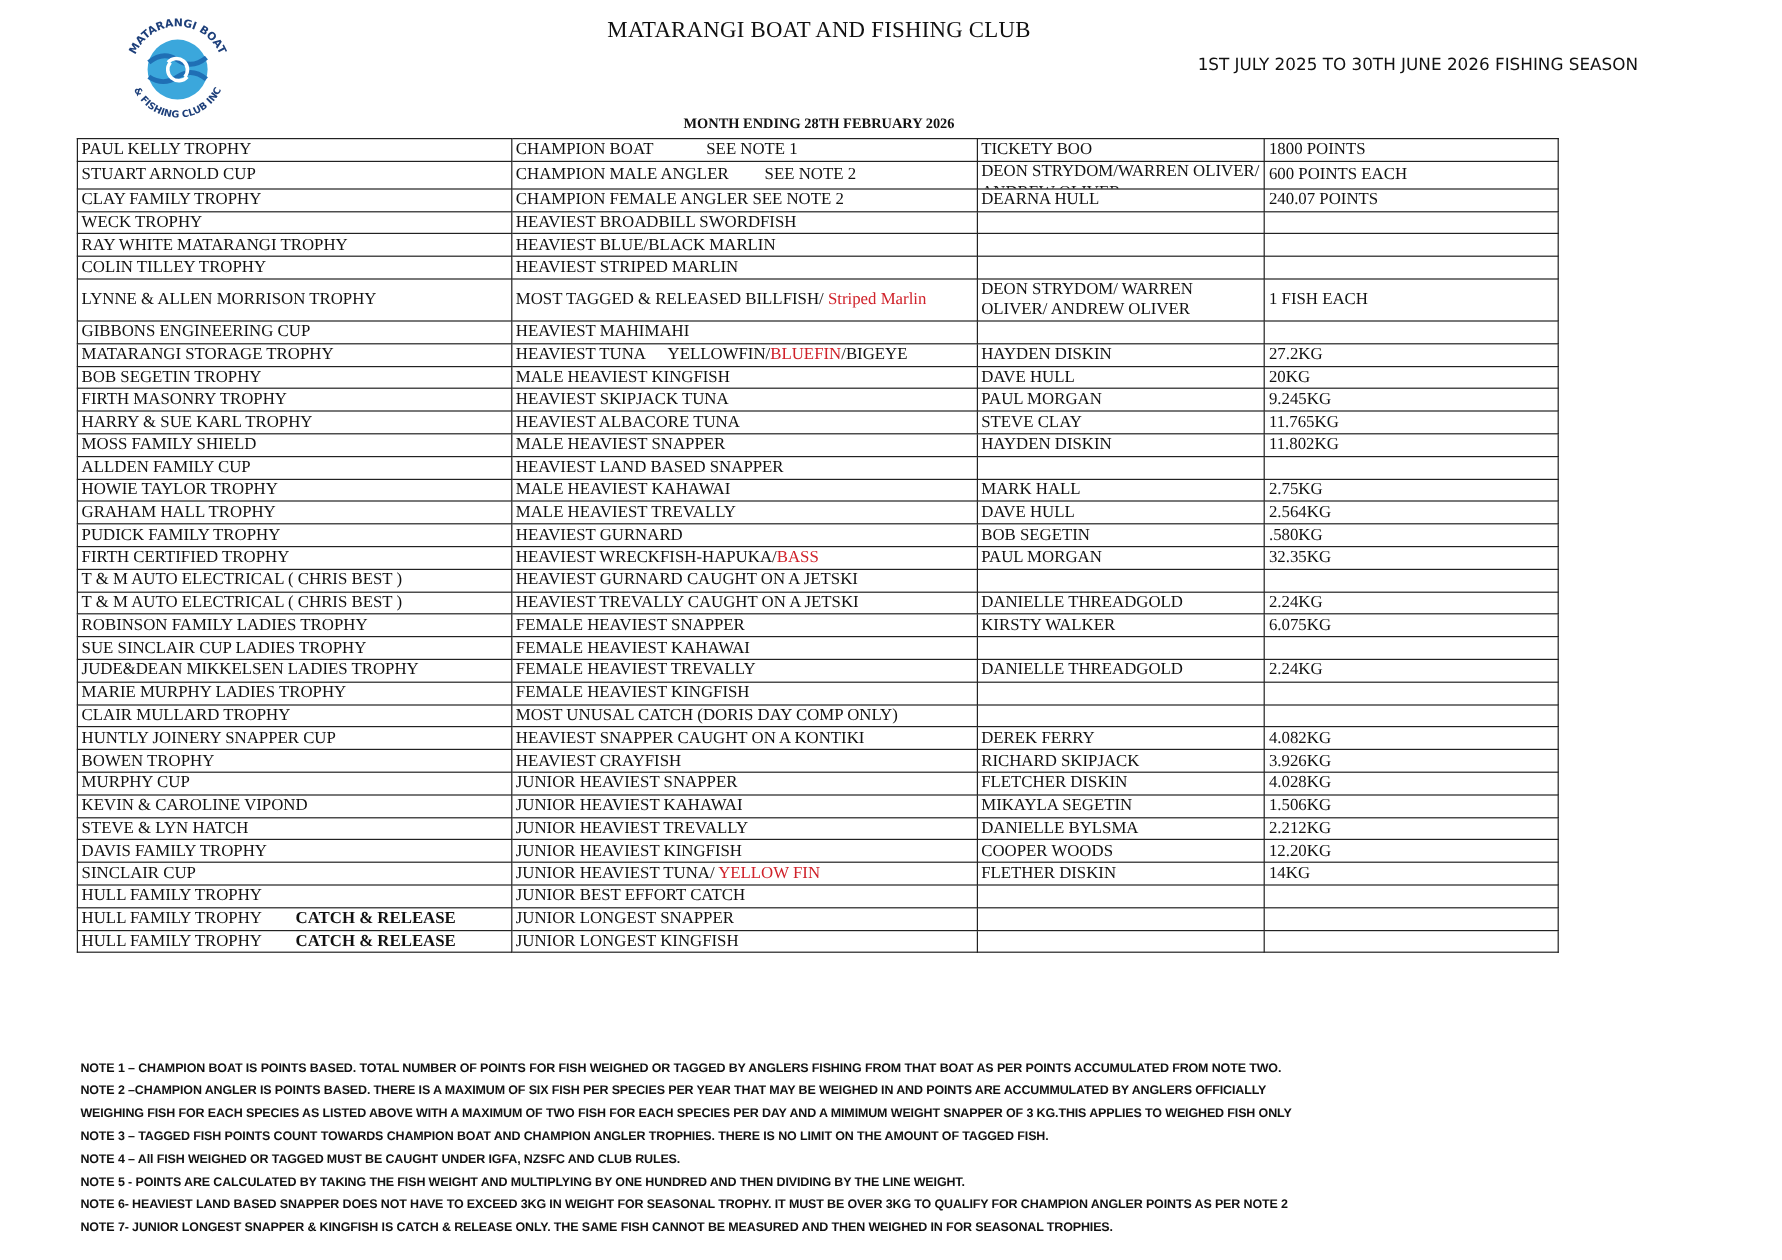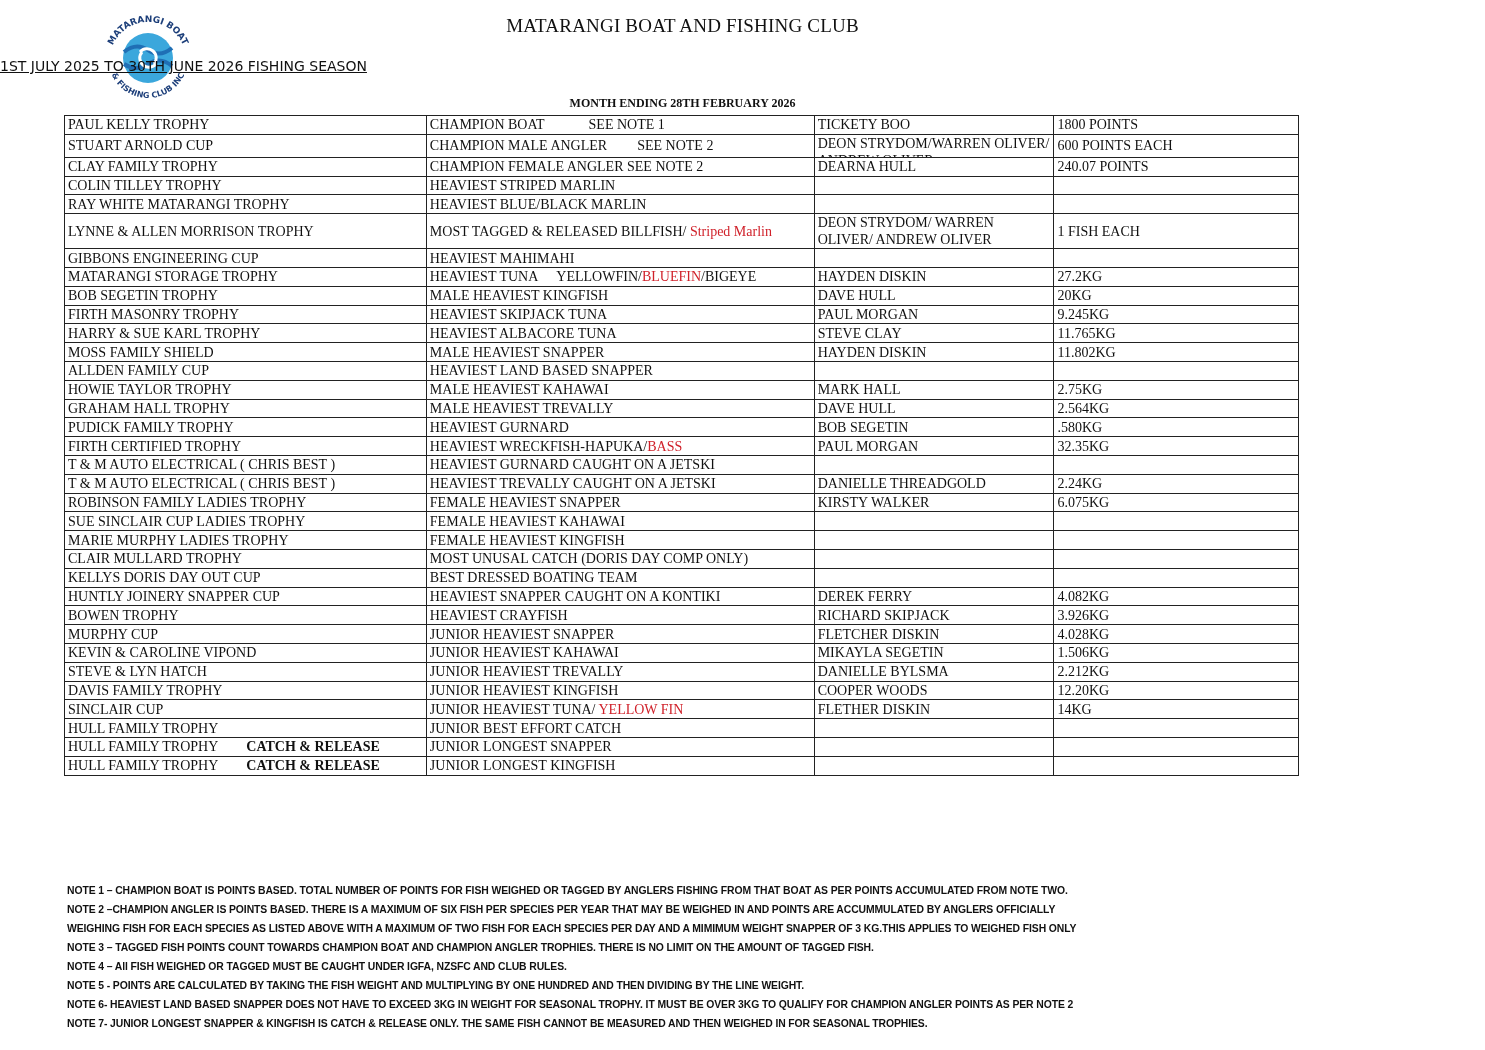"1ST JULY 2025 TO 30TH" .season { text-align: left -> right; text-decoration: underline -> none; top: 58px -> 46px }
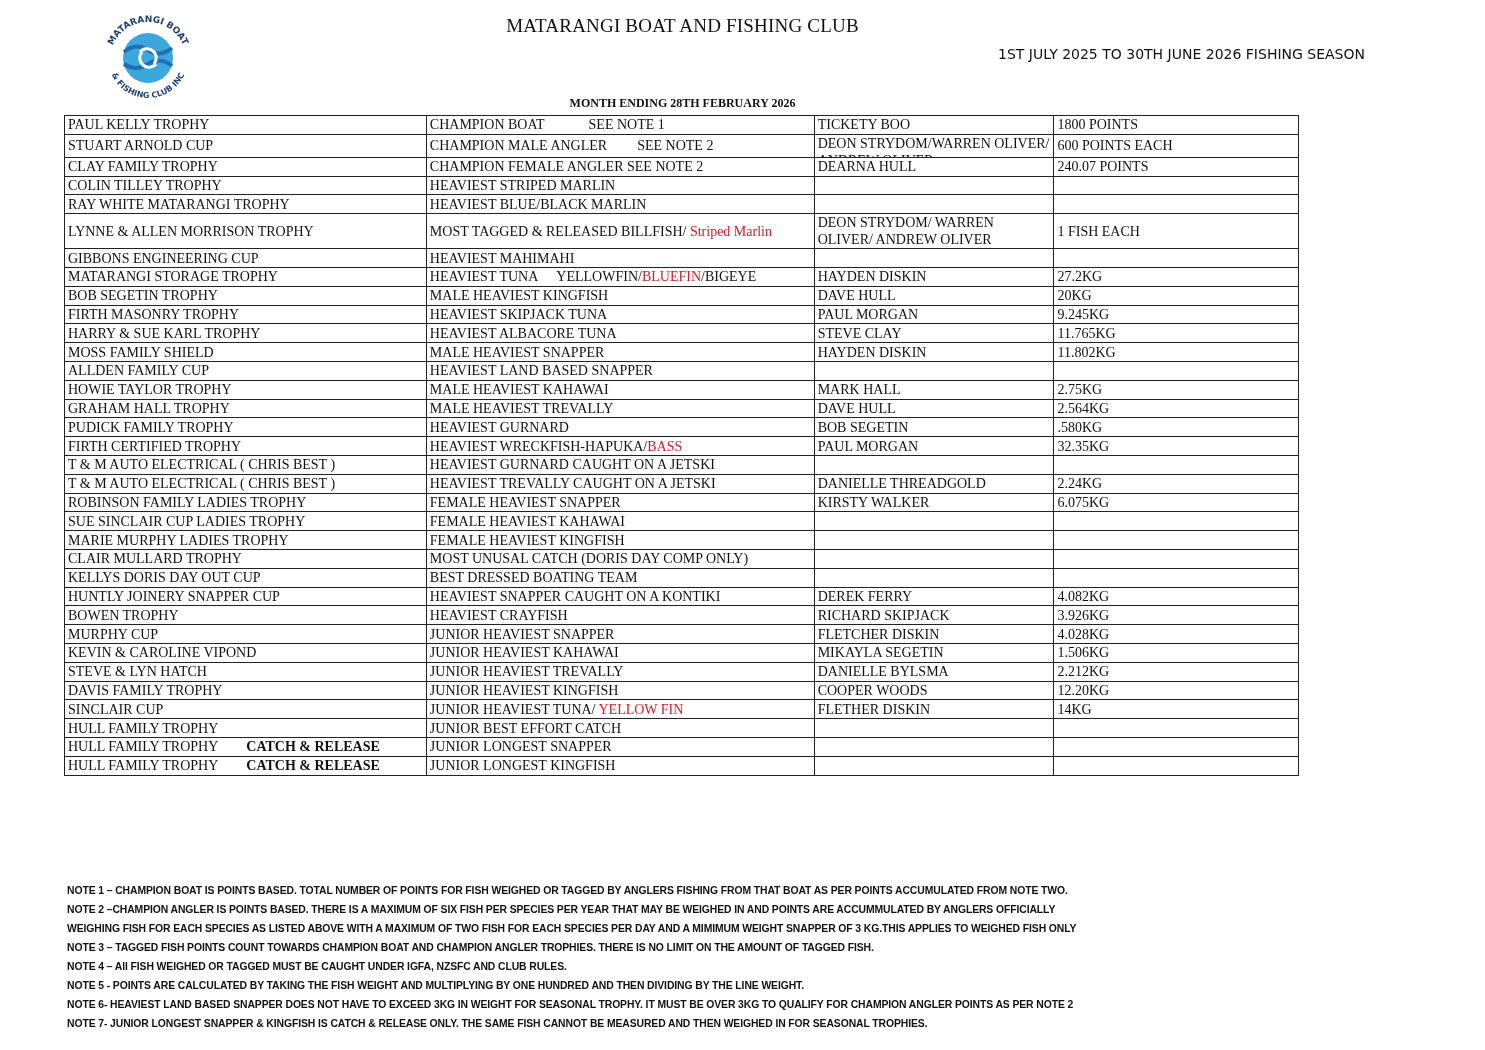"WECK TROPHY" tr { html: none -> <tr> <td><span>WECK TROPHY</span></td> <td><span>HEAVIEST BROADBILL SWORDFISH</span></td> <td><span></span></td> <td><span></span></td> </tr> }
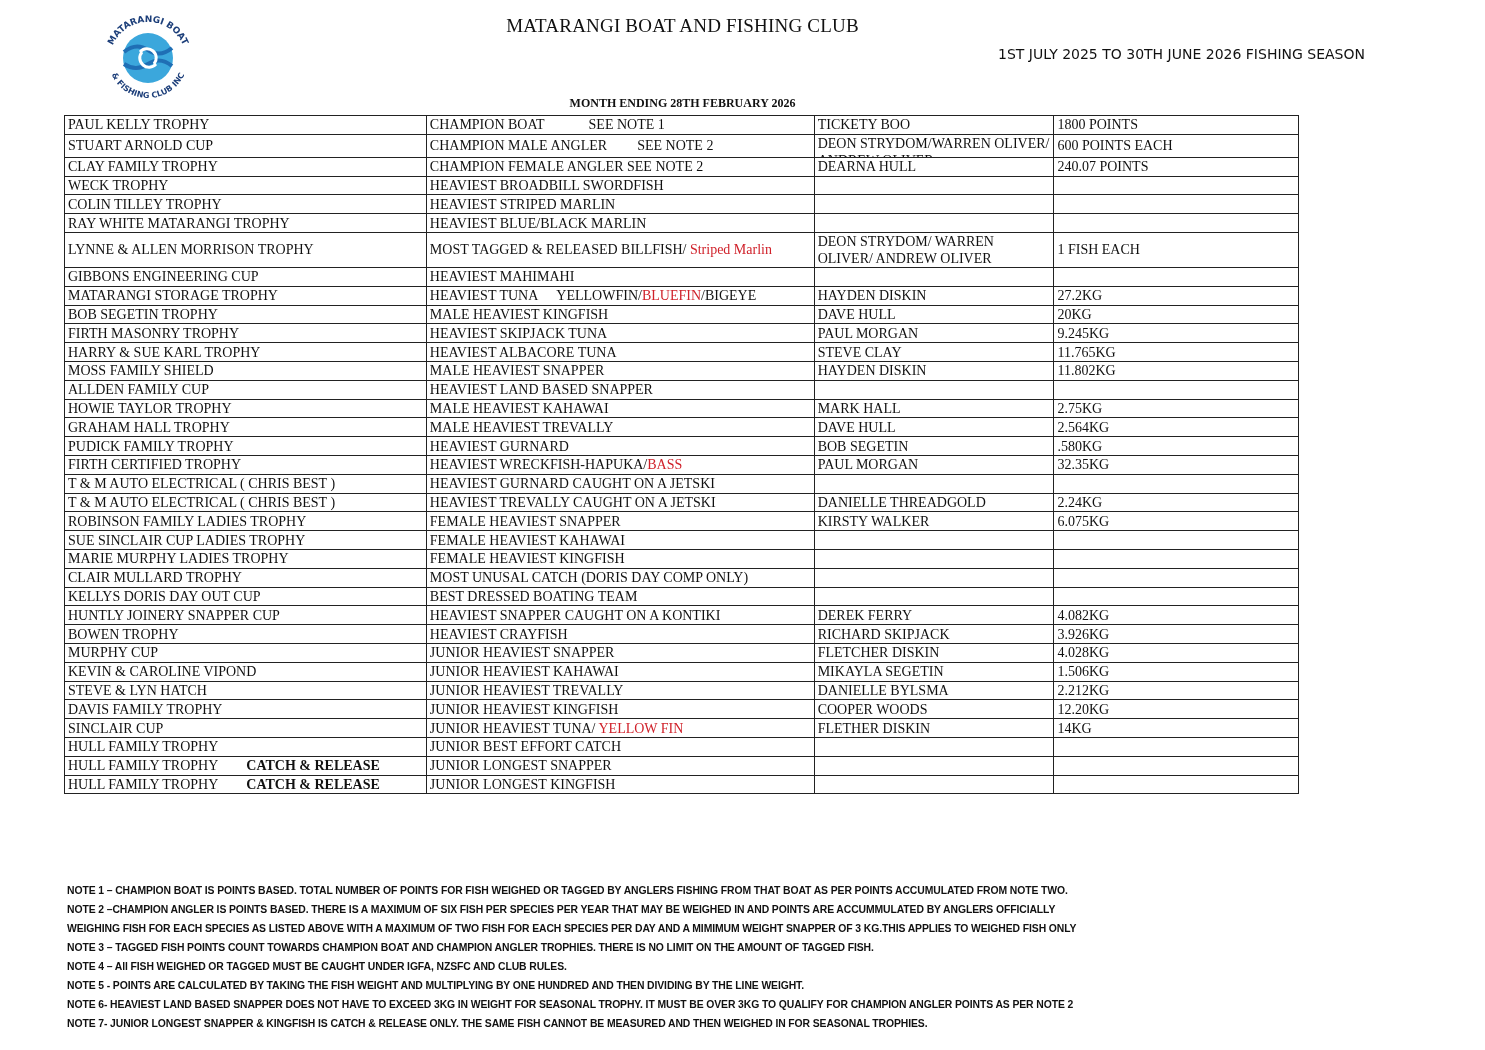"COLIN TILLEY TROPHY" tr { order: before "RAY WHITE MATARANGI TROPHY" -> after "RAY WHITE MATARANGI TROPHY" }
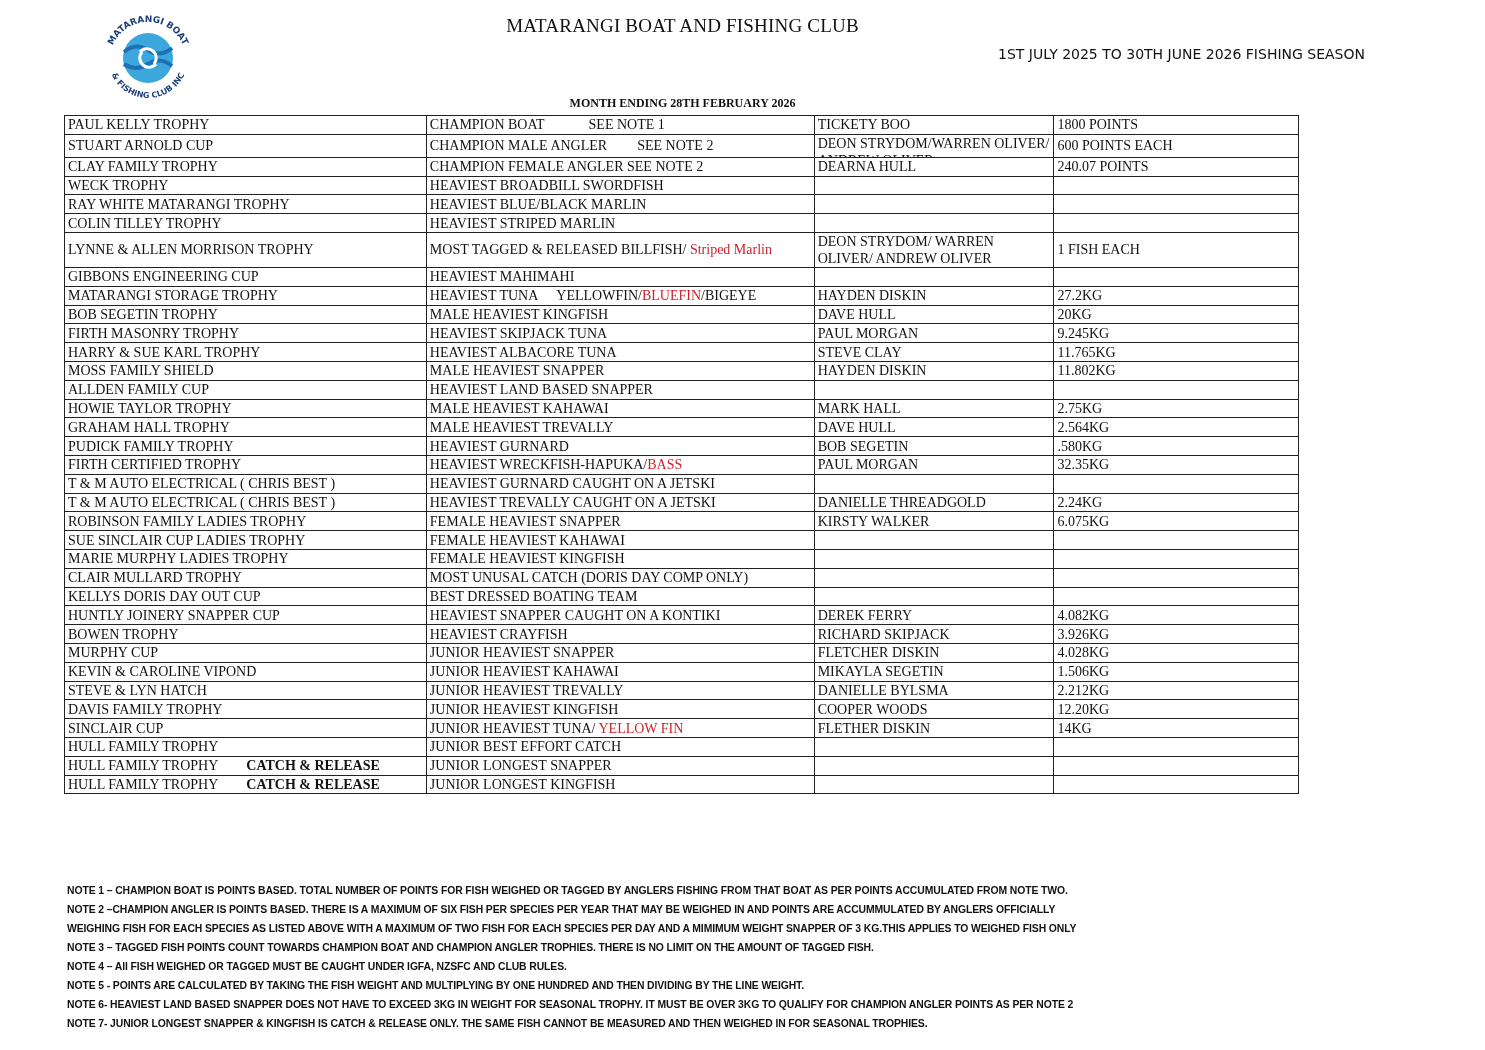"JUDE&DEAN MIKKELSEN LADIES TROPHY" tr { html: none -> <tr> <td><span>JUDE&amp;DEAN MIKKELSEN LADIES TROPHY</span></td> <td><span>FEMALE HEAVIEST TREVALLY</span></td> <td><span>DANIELLE THREADGOLD</span></td> <td><span>2.24KG</span></td> </tr> }
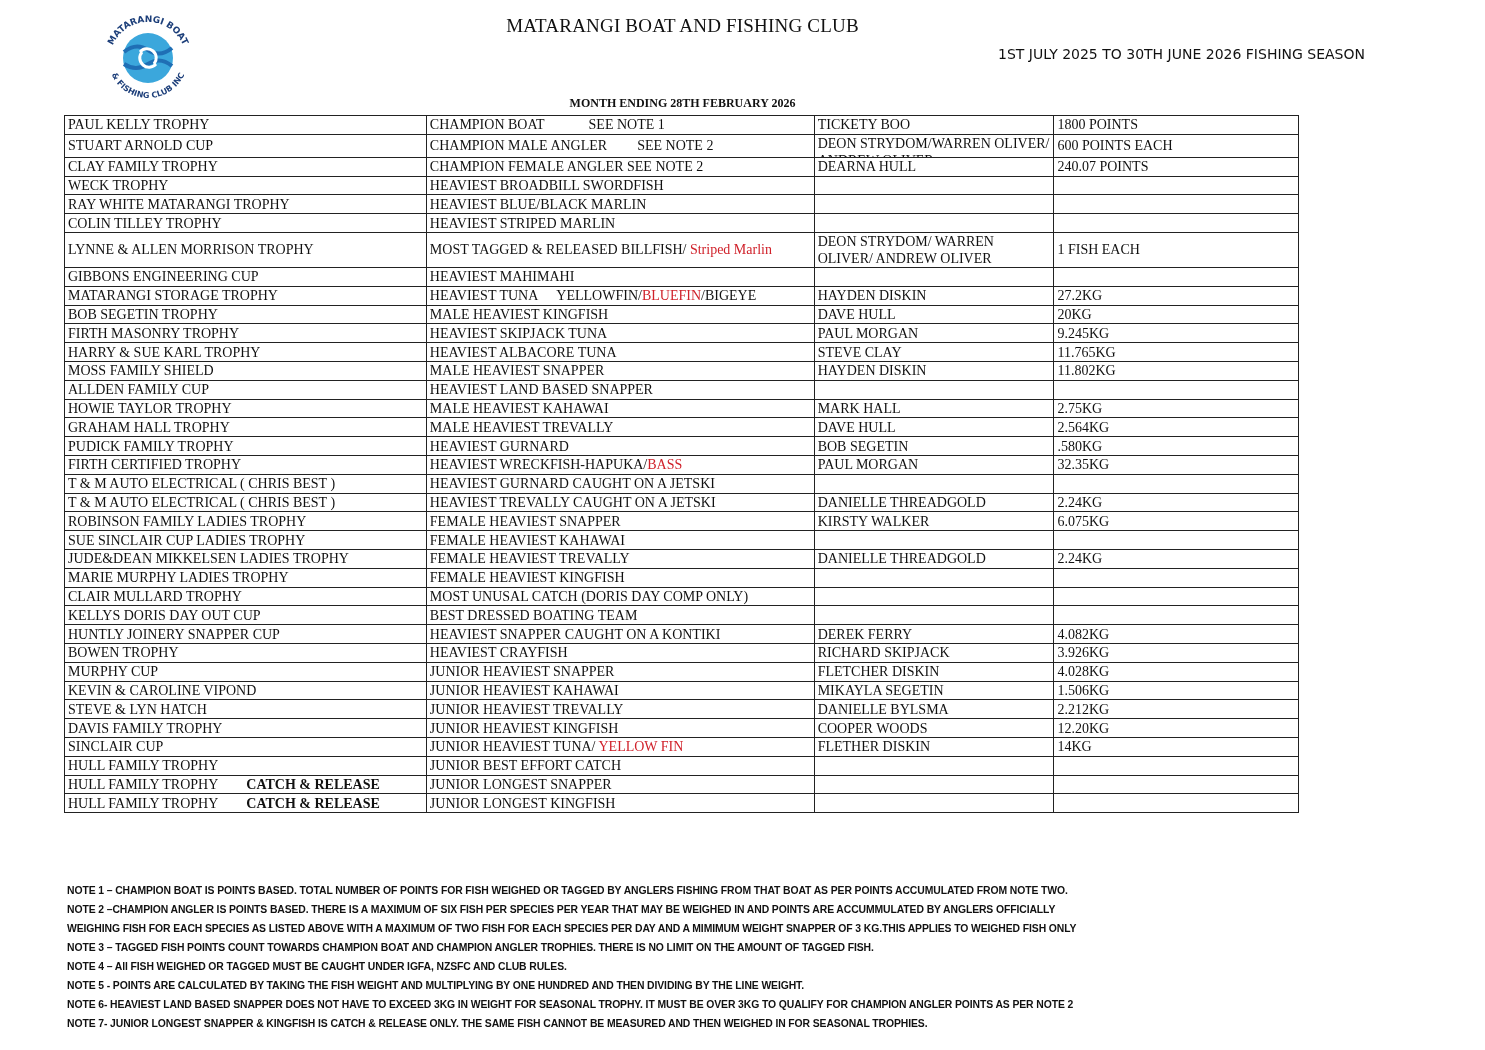"KELLYS DORIS DAY OUT CUP" tr { html: <tr> <td><span>KELLYS DORIS DAY OUT CUP</span></td> <td><span>BEST DRESSED BOATING TEAM</span></td> <td><span></span></td> <td><span></span></td> </tr> -> none }
